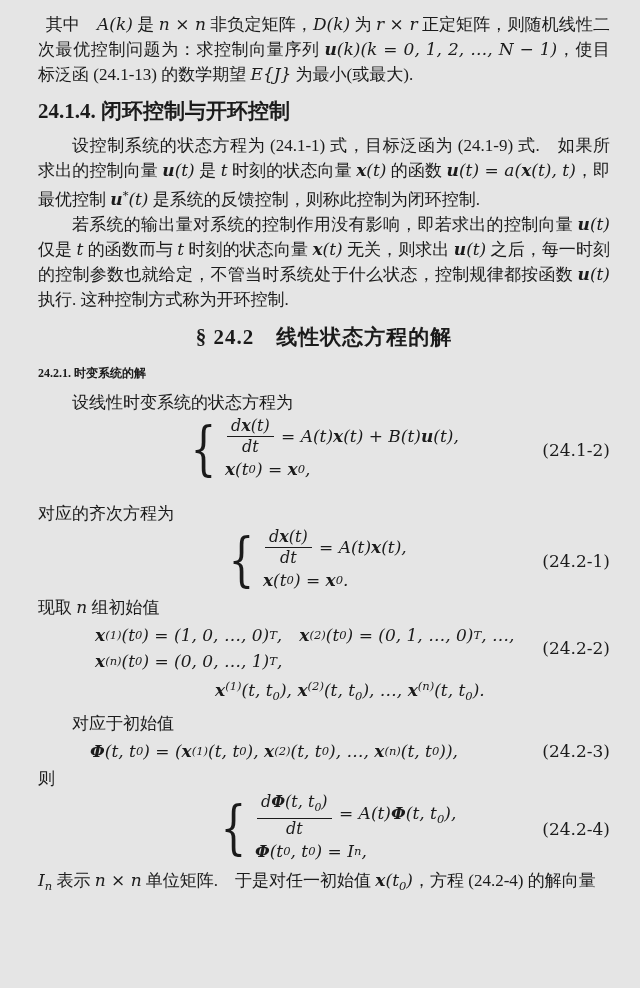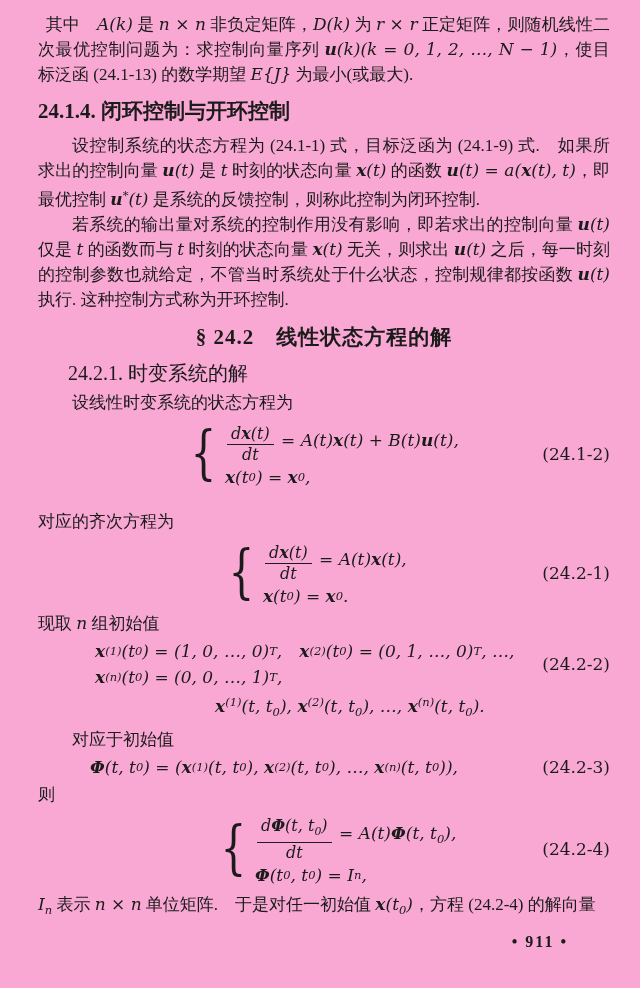"其中 A(k) 是 n ×" .page { background: #f9a8d4 -> #e5e5e5 }
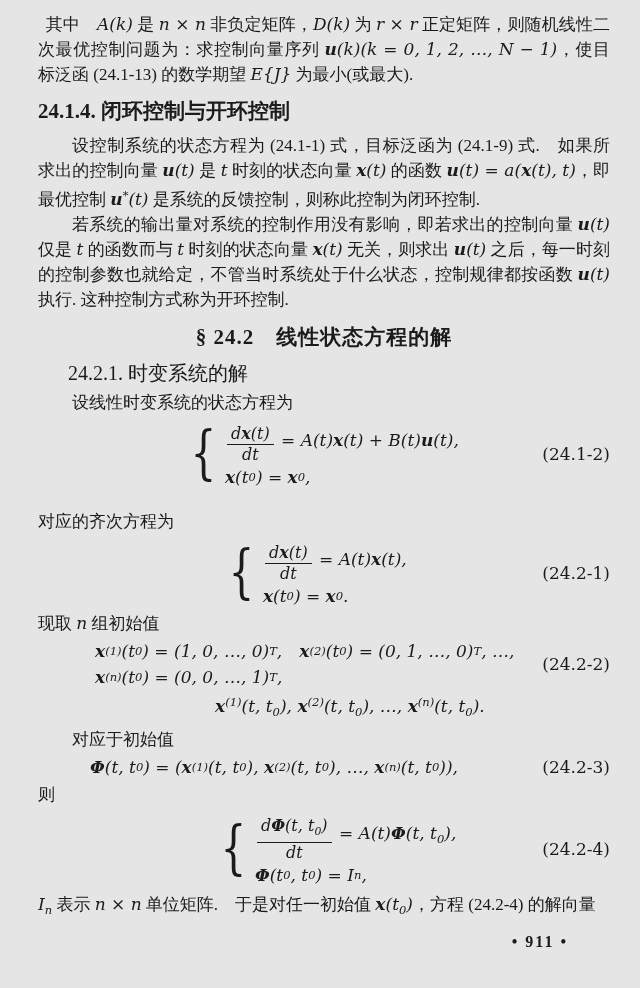"24.2.1. 时变系统的解" .h-sub2 { font-size: 20px -> 12px; font-weight: normal -> bold; margin-left: 30px -> none }
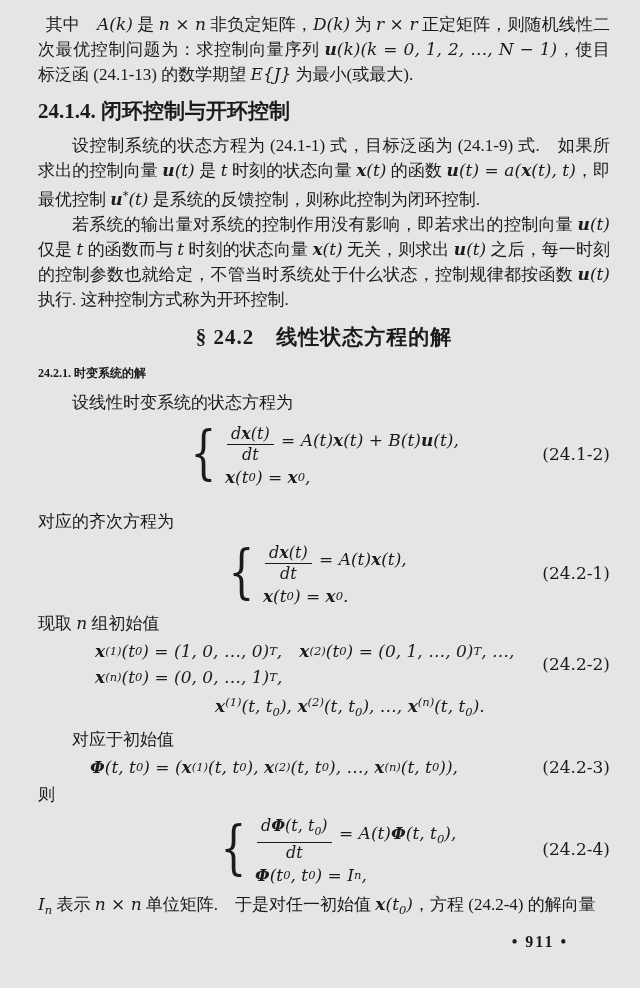"dx(t)" .frac .fnum { margin-top: 8px -> none }
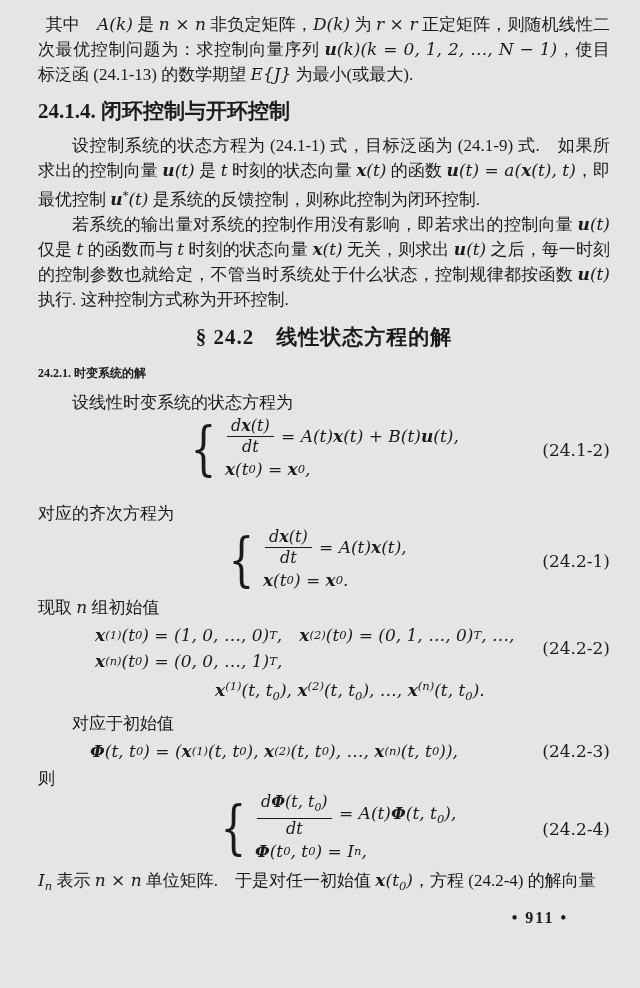"• 911 •" div.pageno { html: <div>• 911 •</div> -> none }
